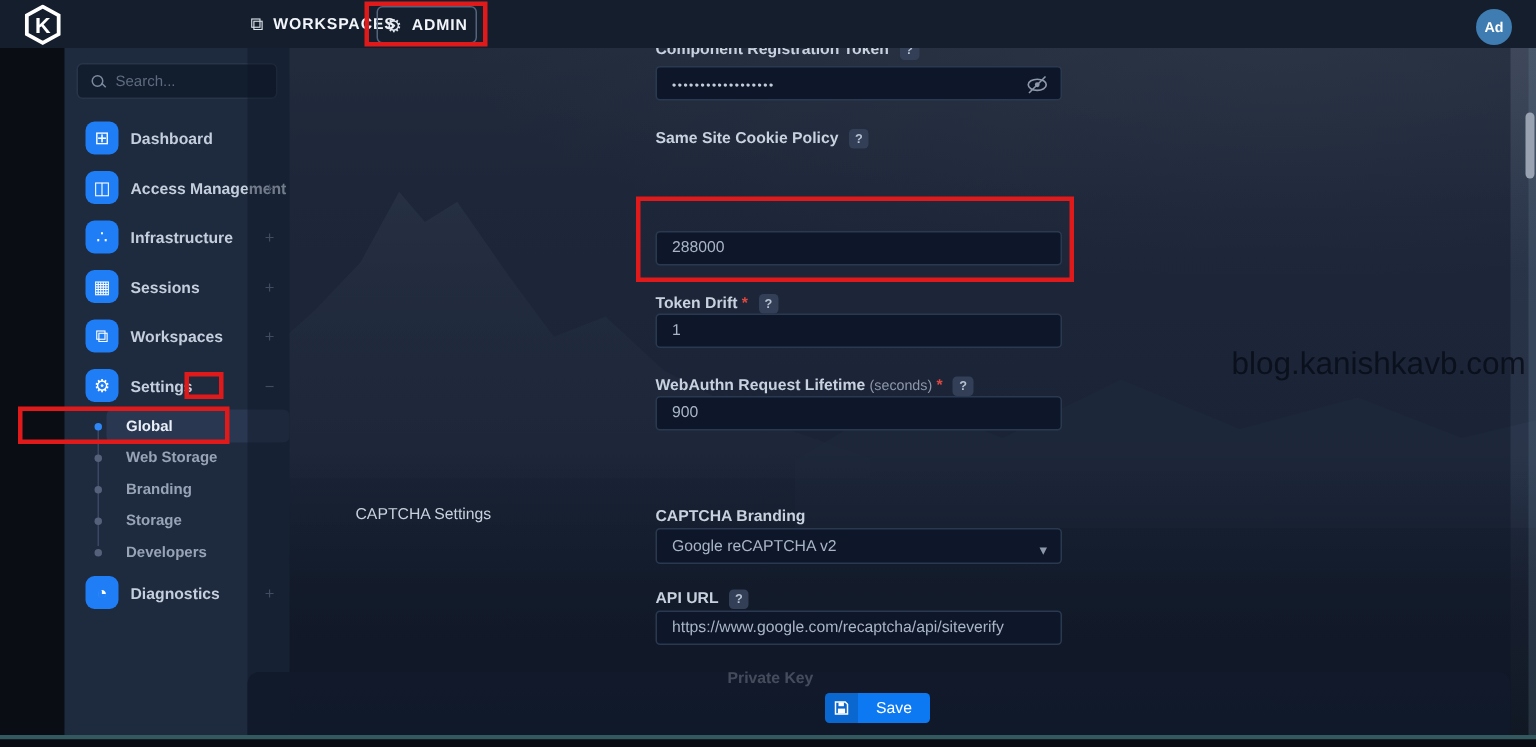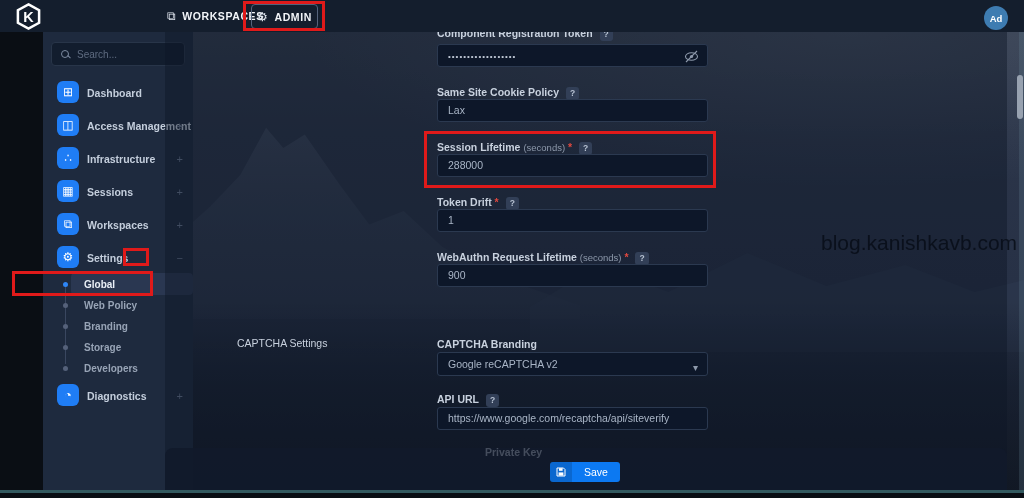"Lax" div.finput { html: <div>Lax</div> -> none }
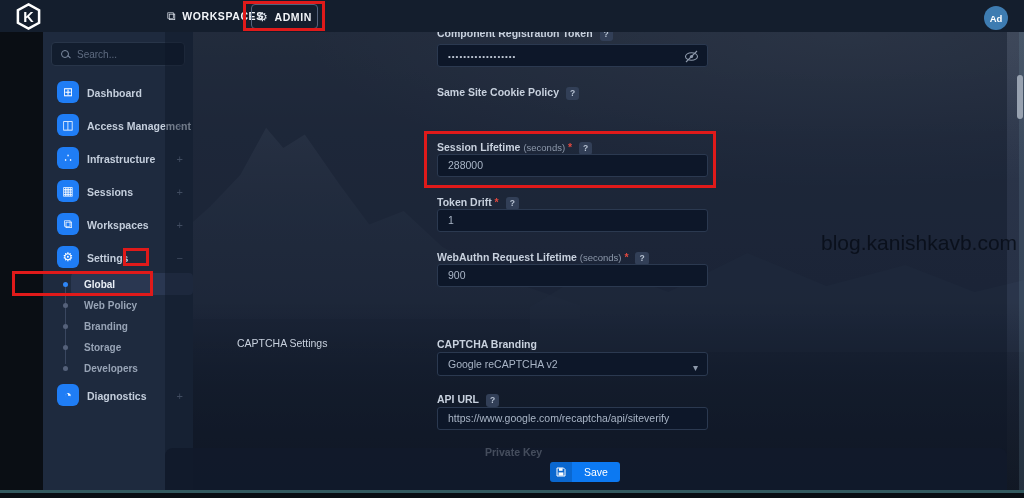"Session Lifetime (seconds) * ?" div.flabel { html: <div> <span>Session Lifetime</span> <span> <span>(seconds)</span></span> <span>*</span><span>?</span> </div> -> none }
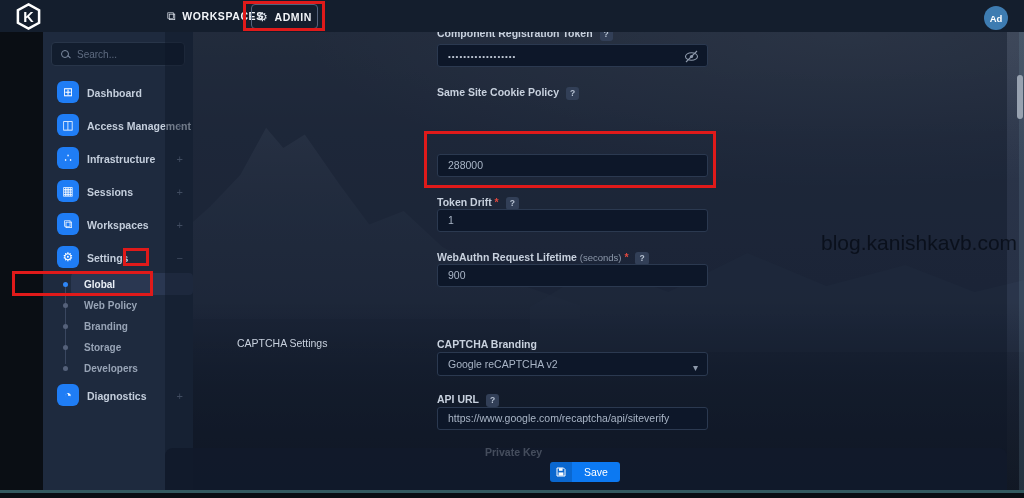"Web Policy" span.sub-label { text: Policy -> Storage }
